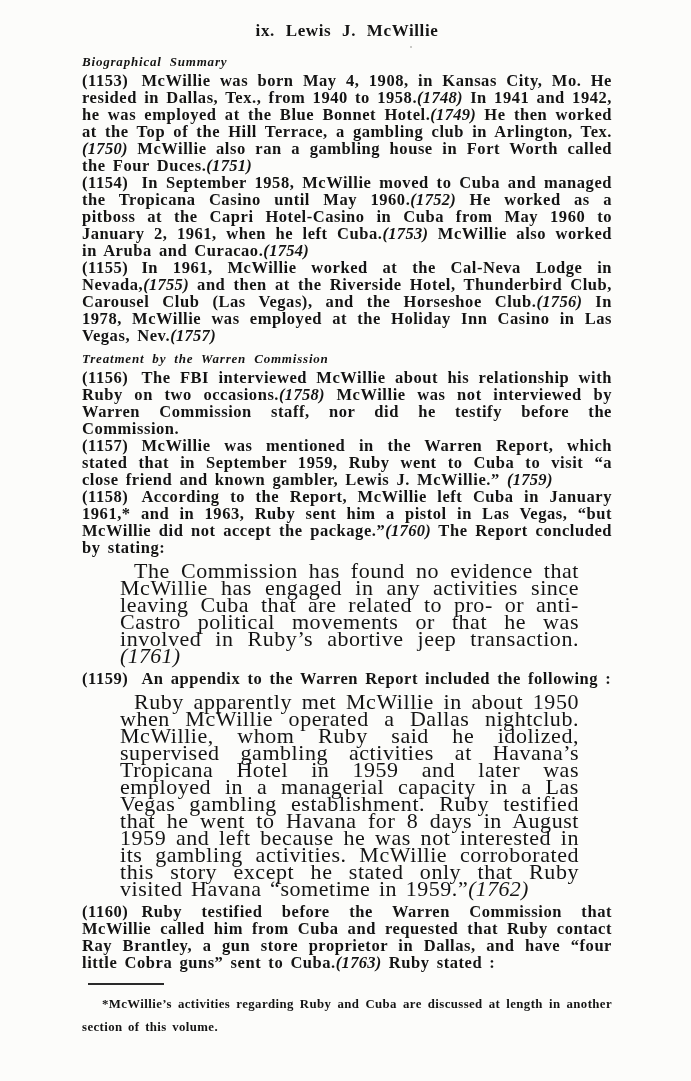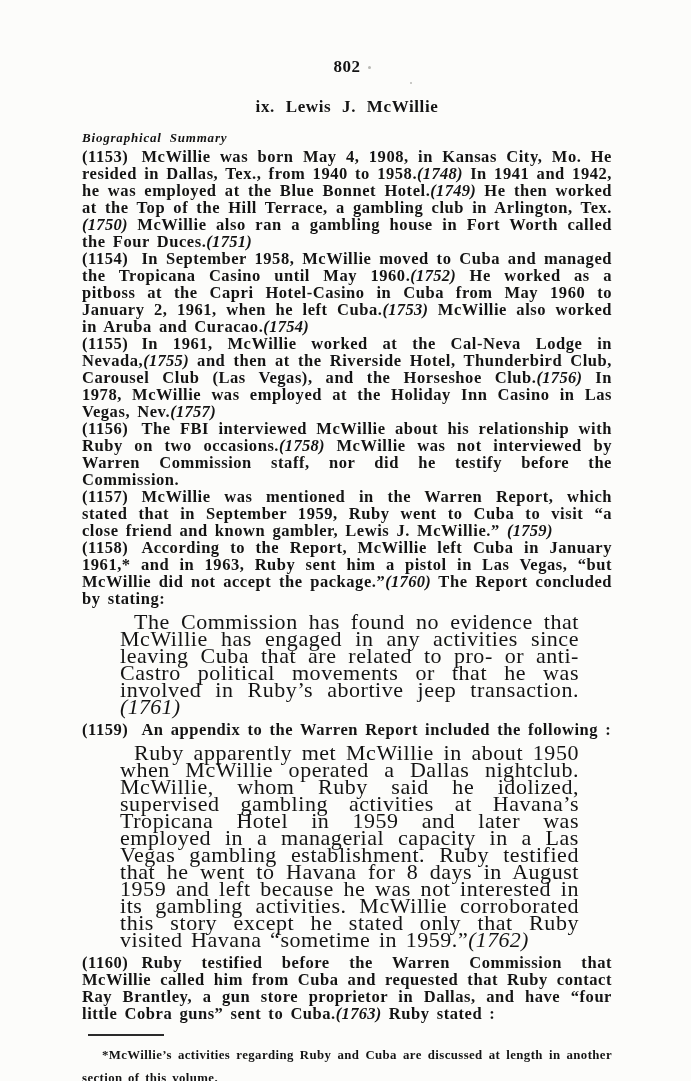"802" div.page-number { html: <div>802</div> -> none }
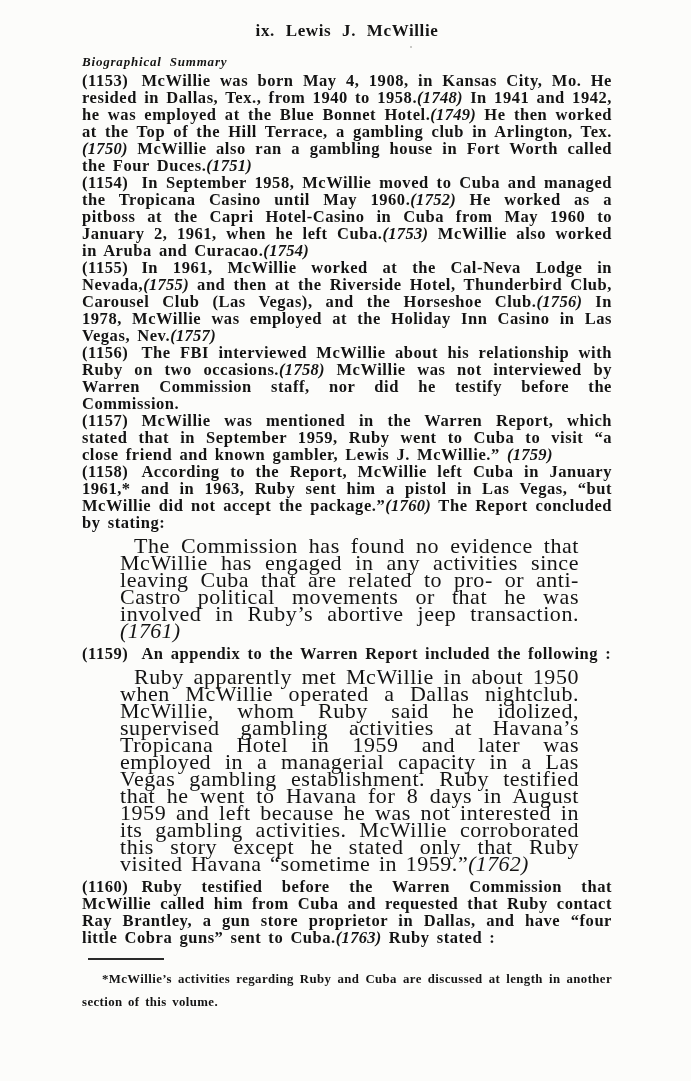"Treatment by the Warren Commission" div.section-title { html: none -> <div>Treatment by the Warren Commission</div> }
